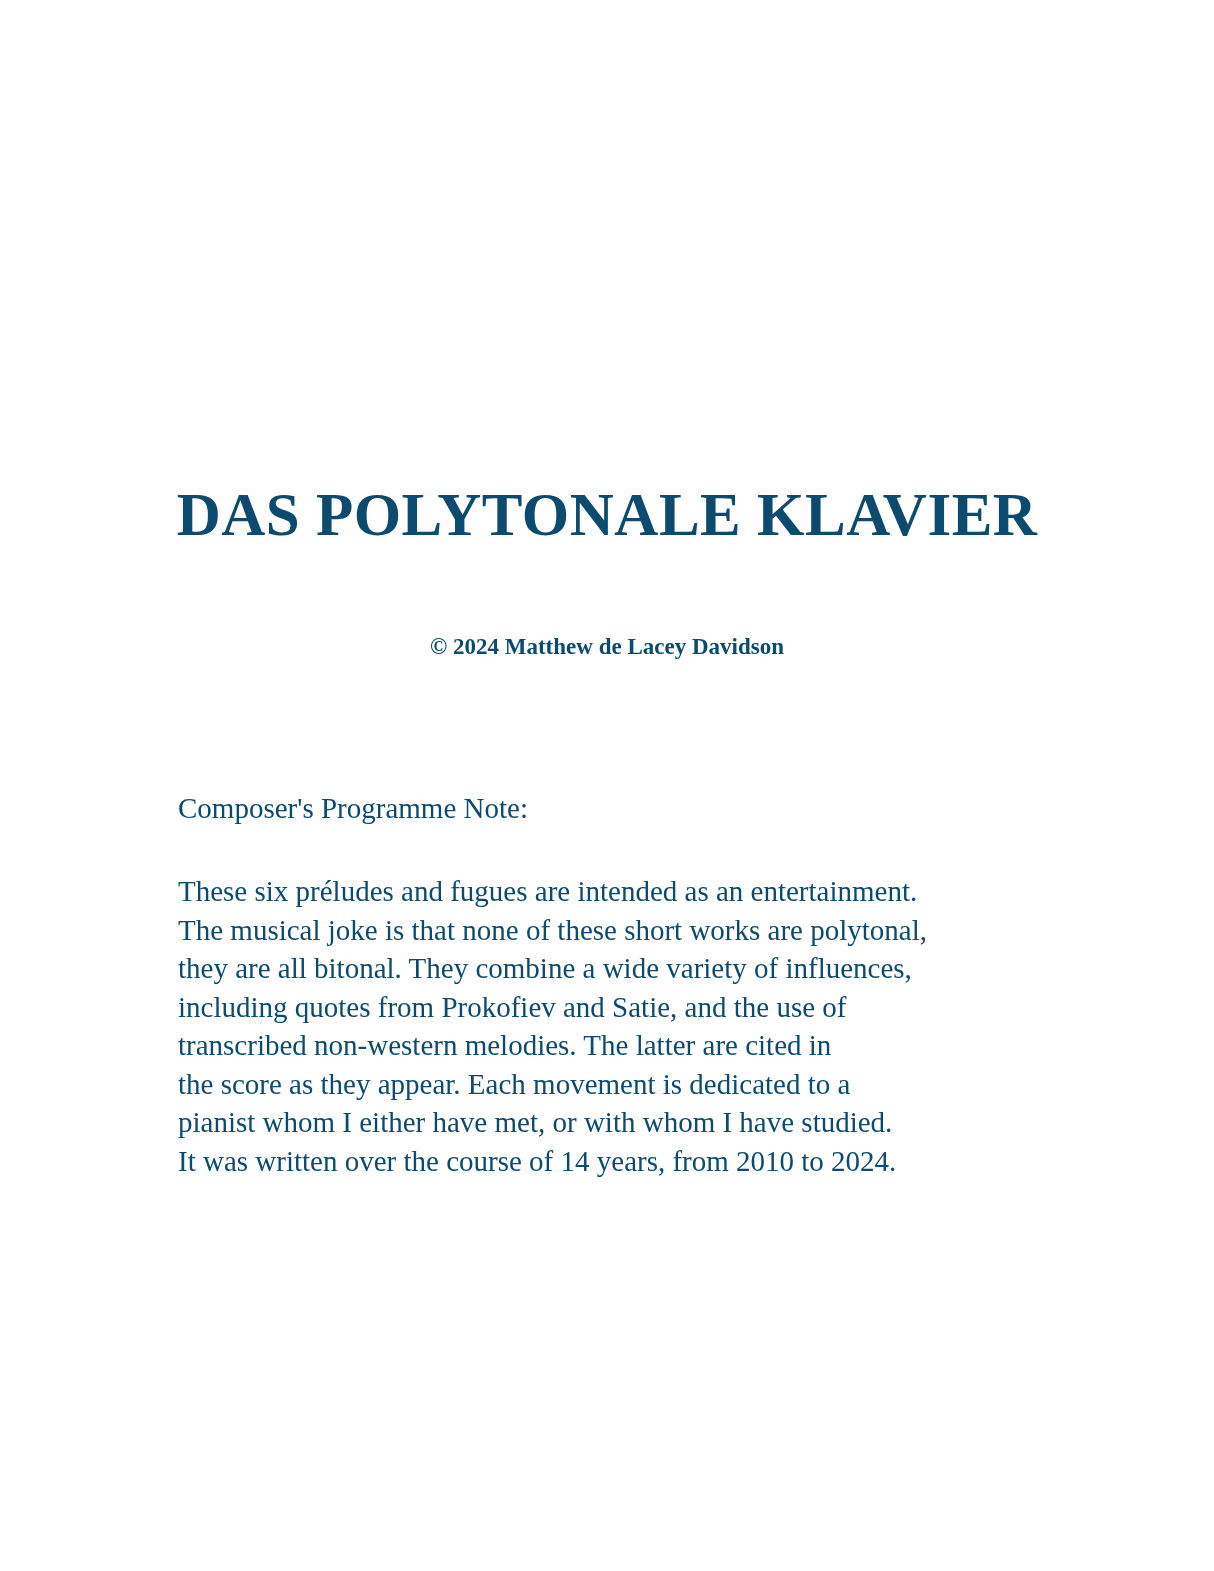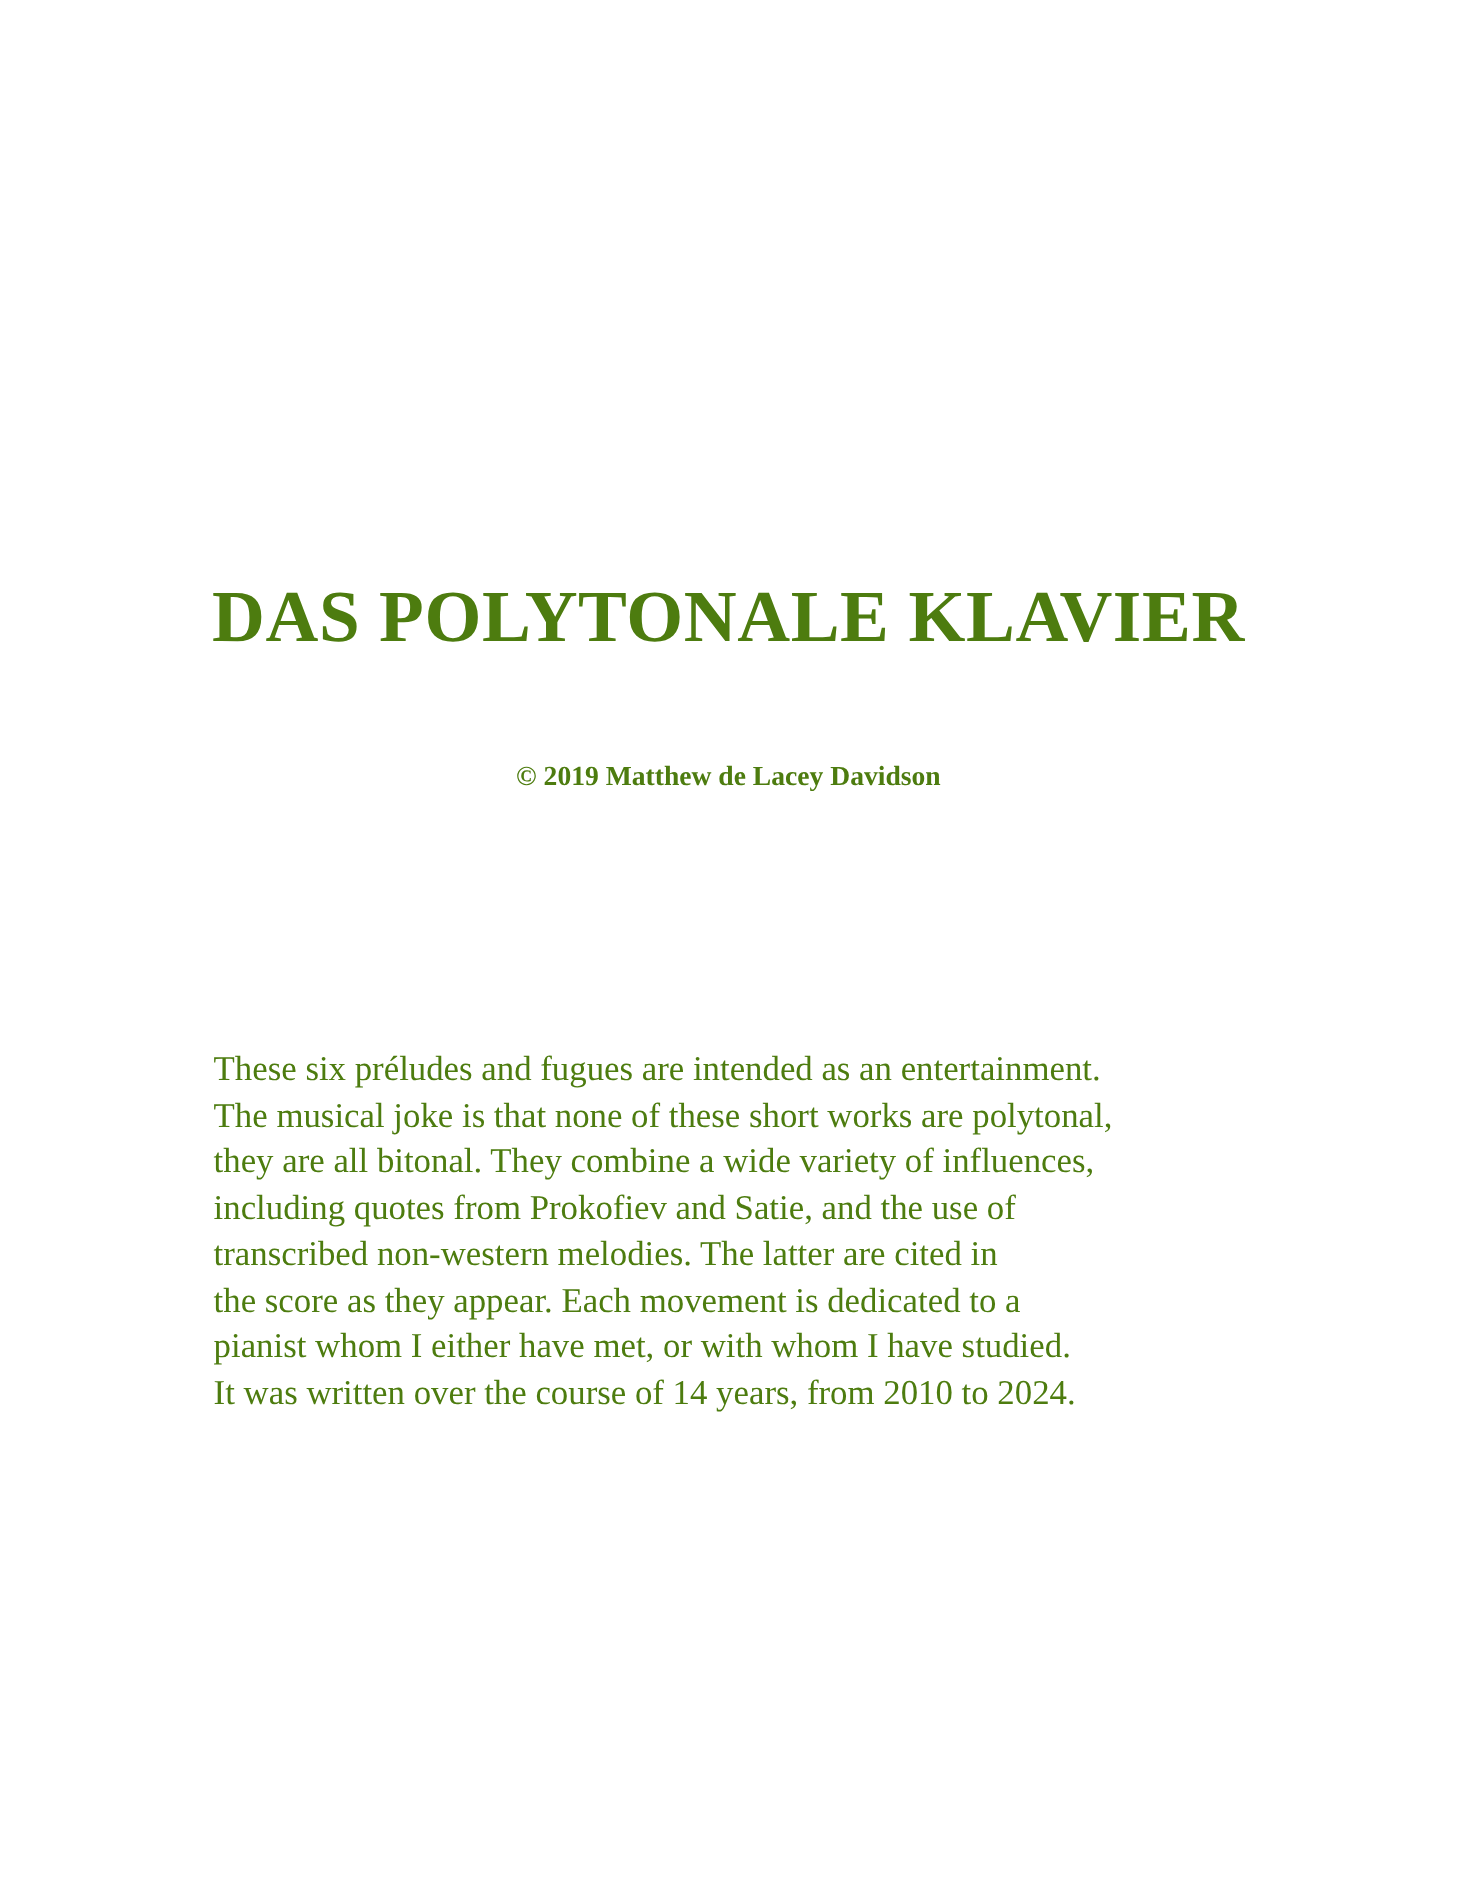"DAS POLYTONALE KLAVIER" .page { color: #4d7c0f -> #0c4a6e }
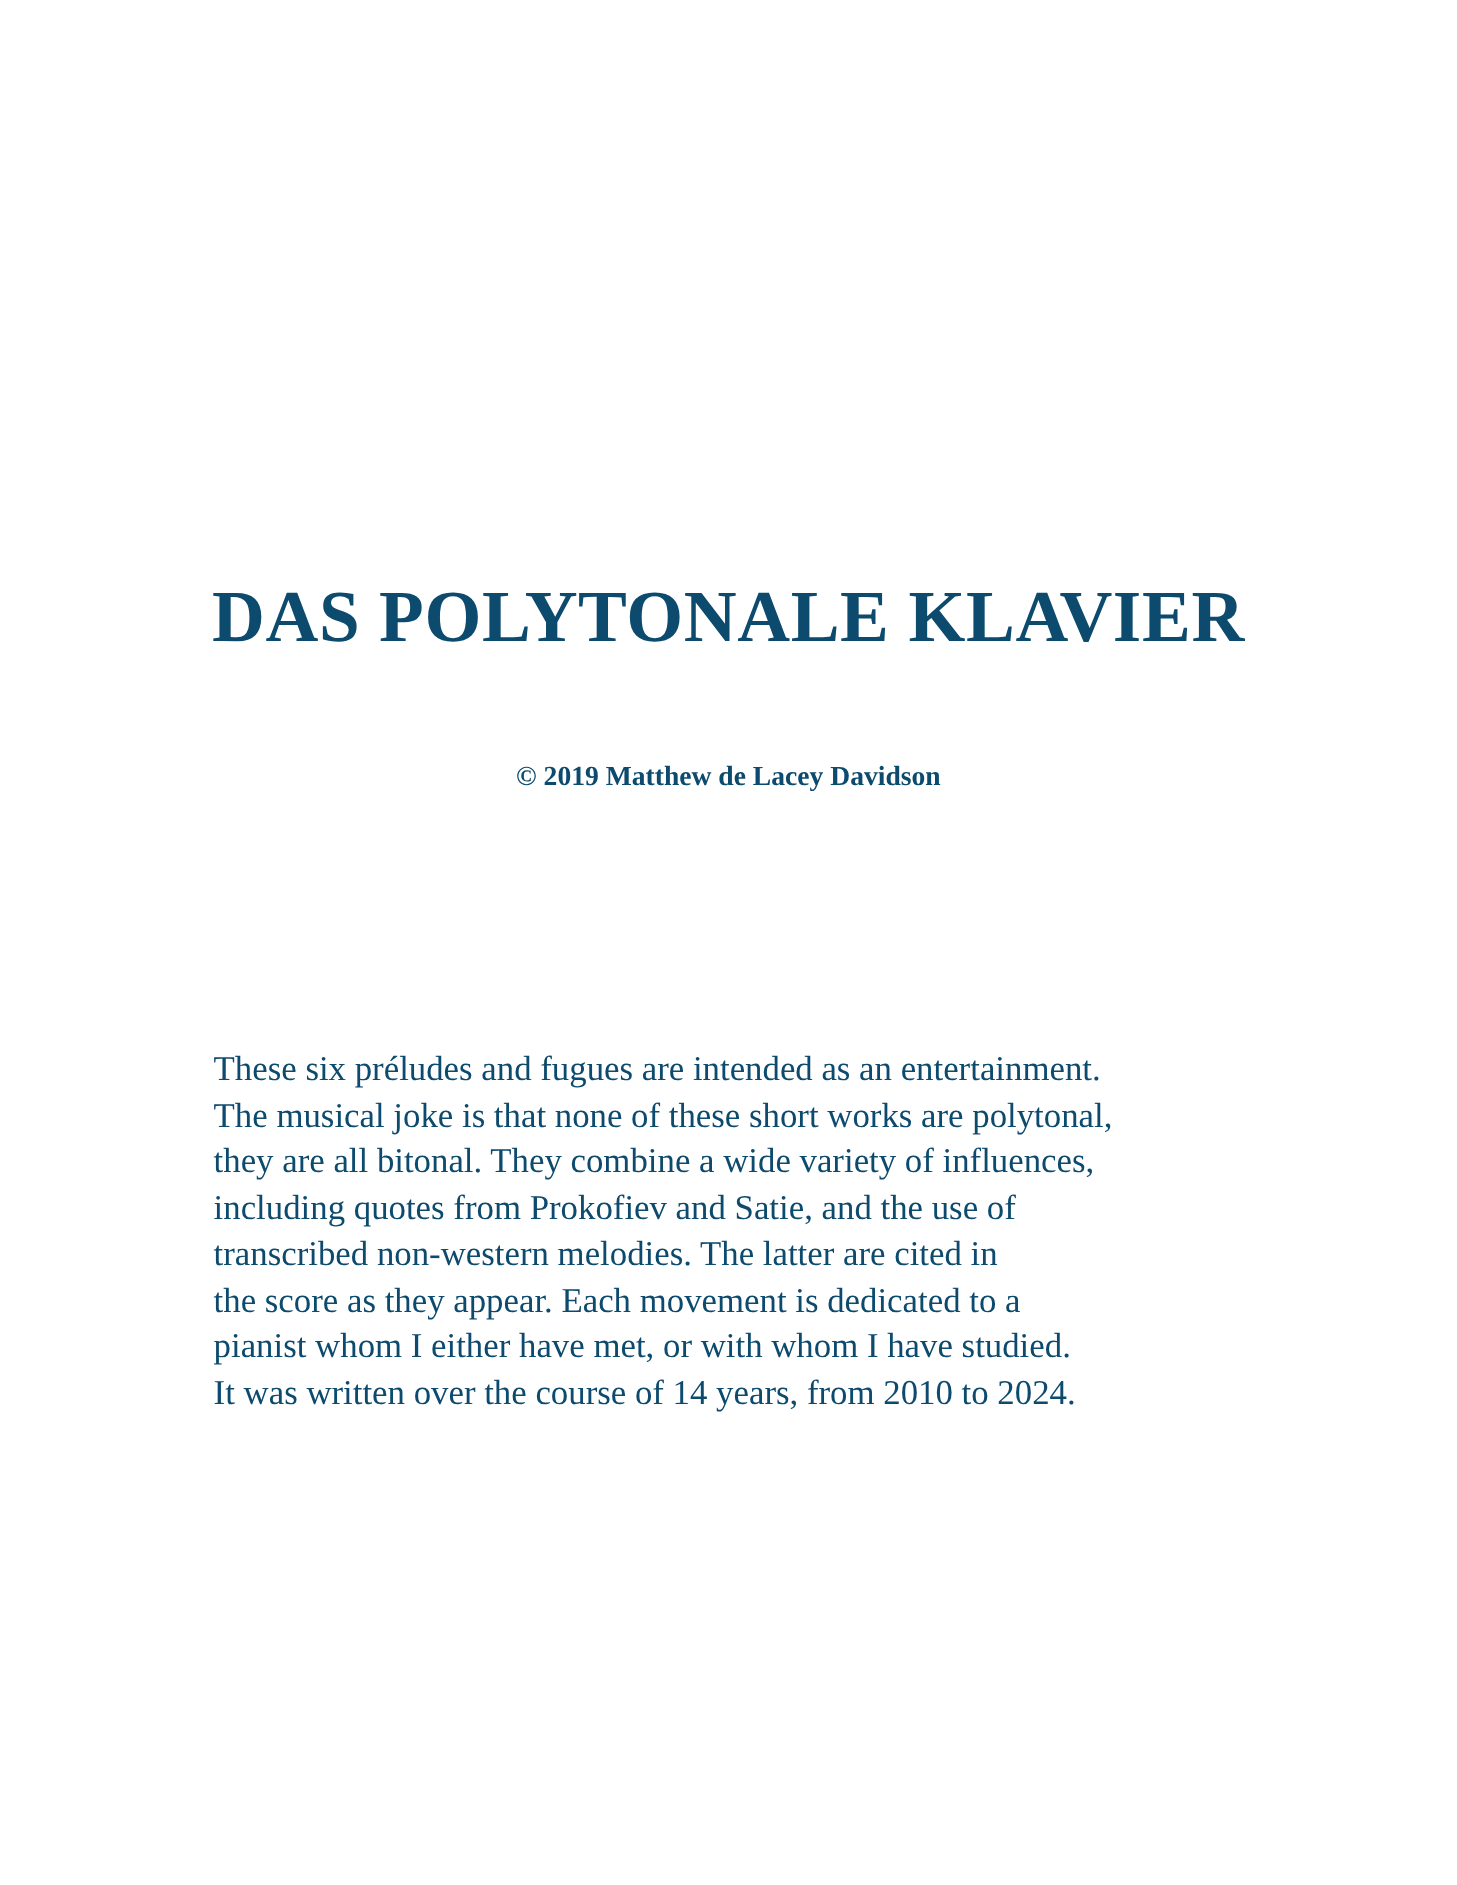"© 2019 Matthew de Lacey" div.copyright { text: 2019 -> 2024 }
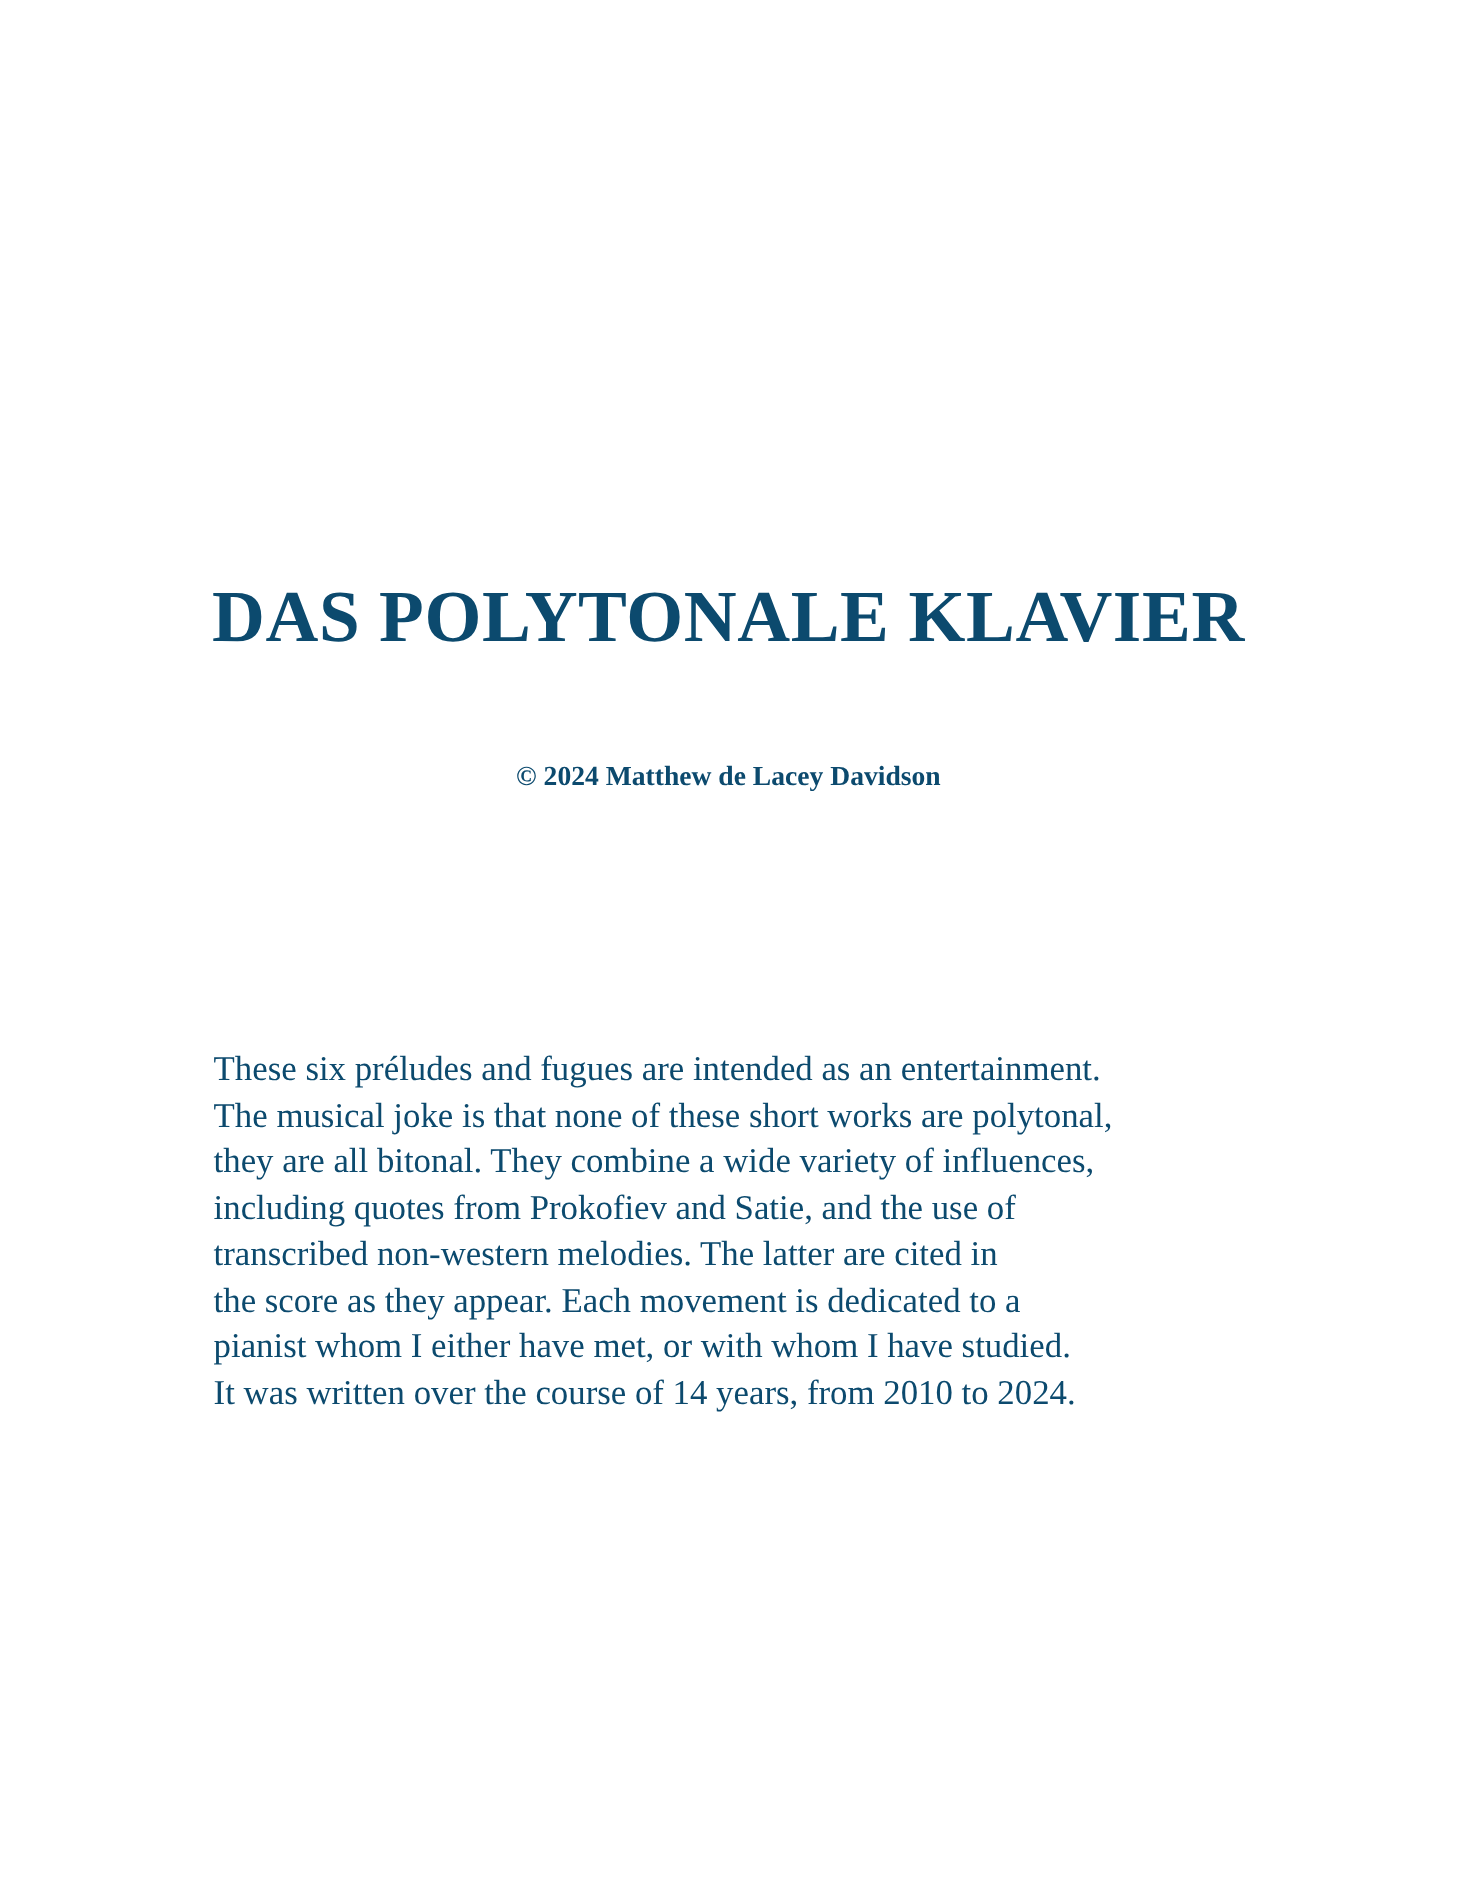"Composer's Programme Note:" div.note-heading { html: none -> <div>Composer's Programme Note:</div> }
